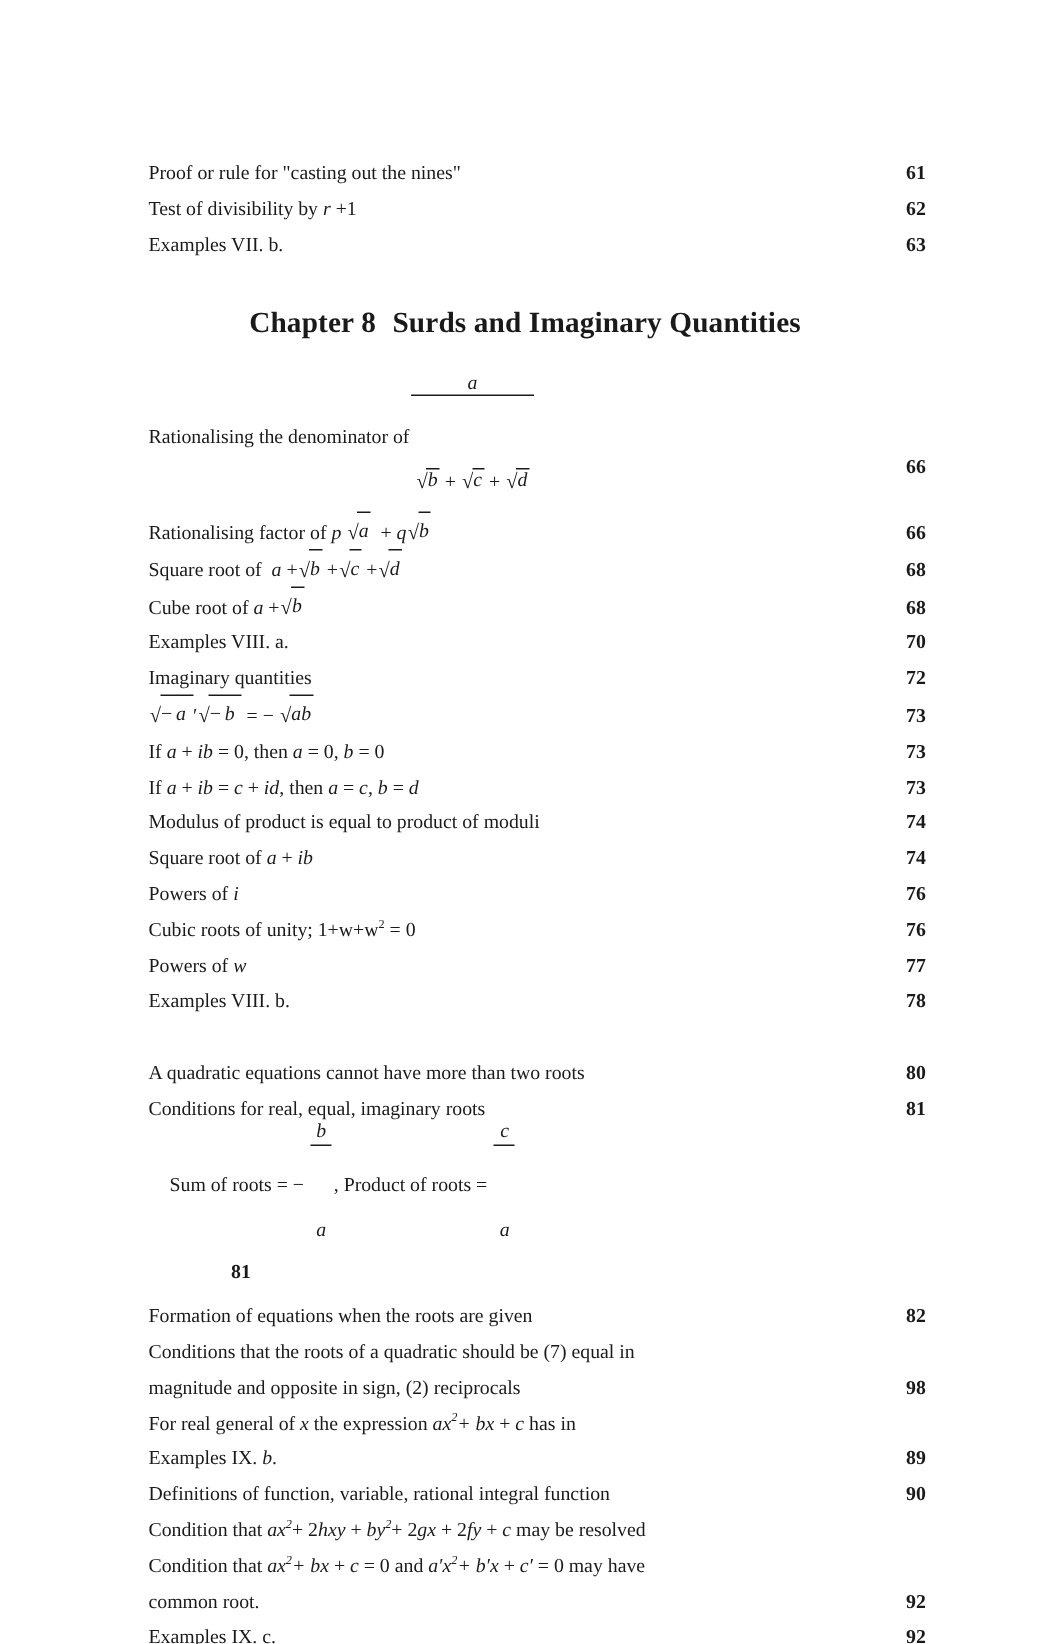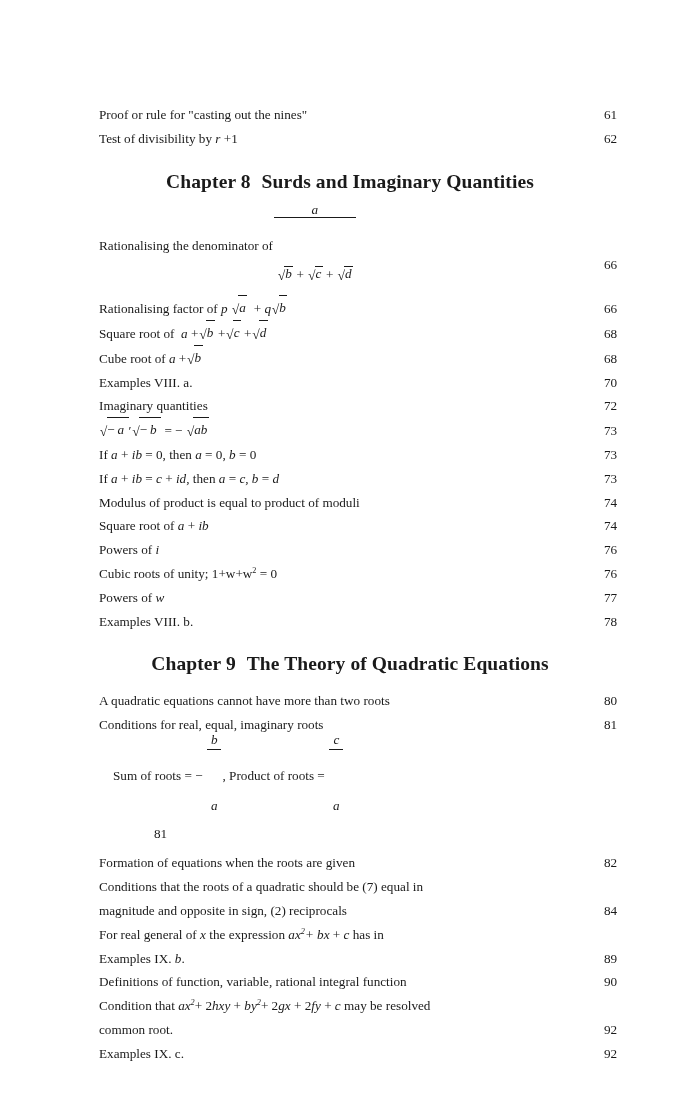"61" .entry .page-num { font-weight: none -> bold }
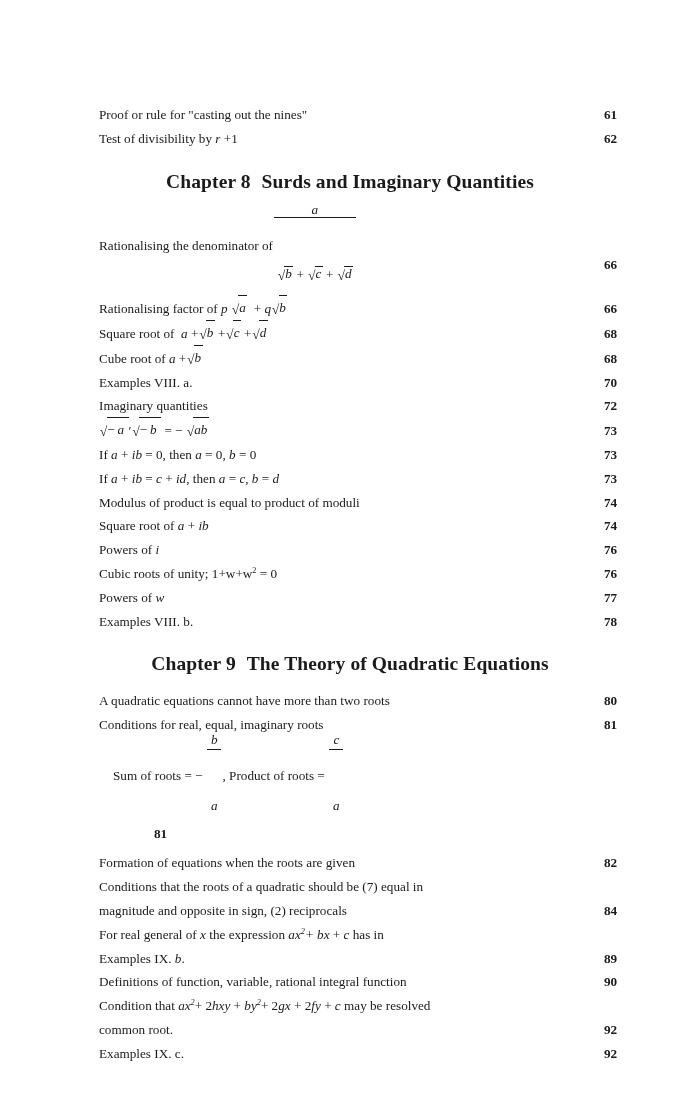"Examples VII. b." div.entry { html: none -> <div> <span>Examples VII. b.</span> <span>63</span> </div> }
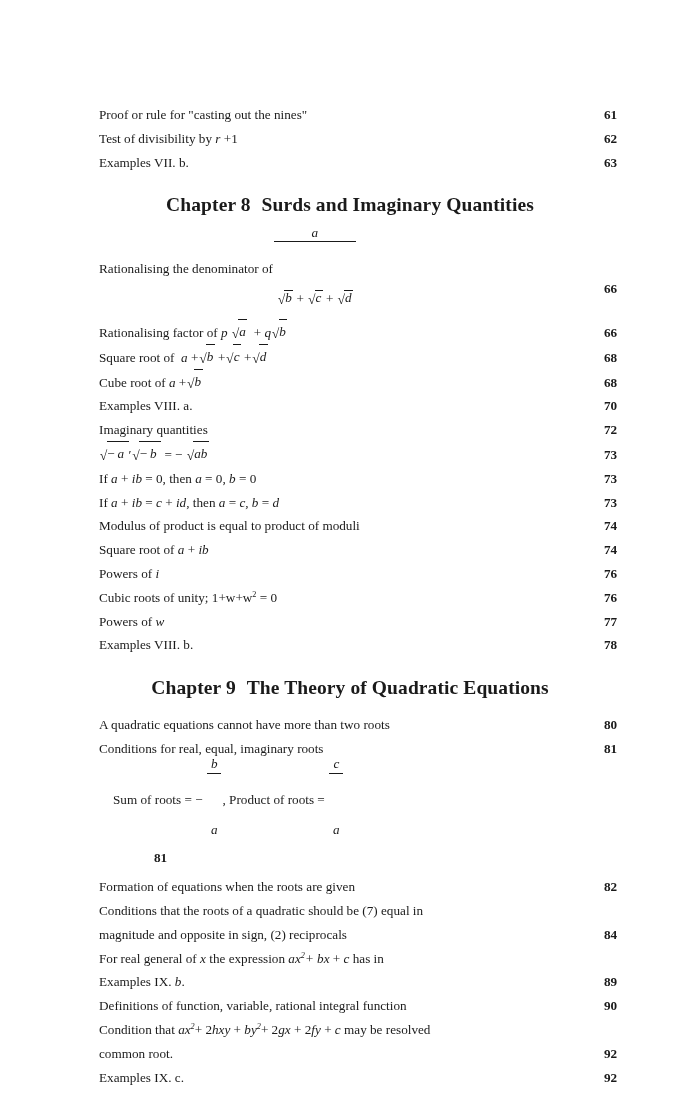"Chapter 8 Surds and Imaginary" .chapter-head { margin: 5px -> 16px }
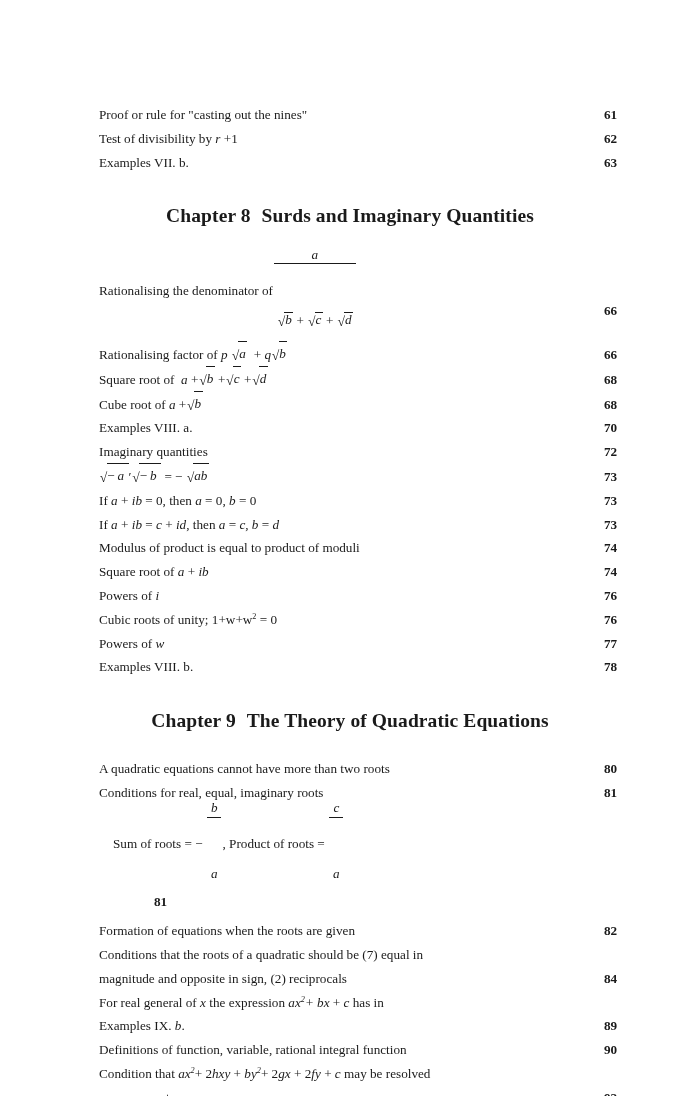"Chapter 9 The Theory of" div.chapter-head { html: <div><span>Chapter 9</span><span></span><span>The Theory of Quadratic Equations</span></div> -> none }
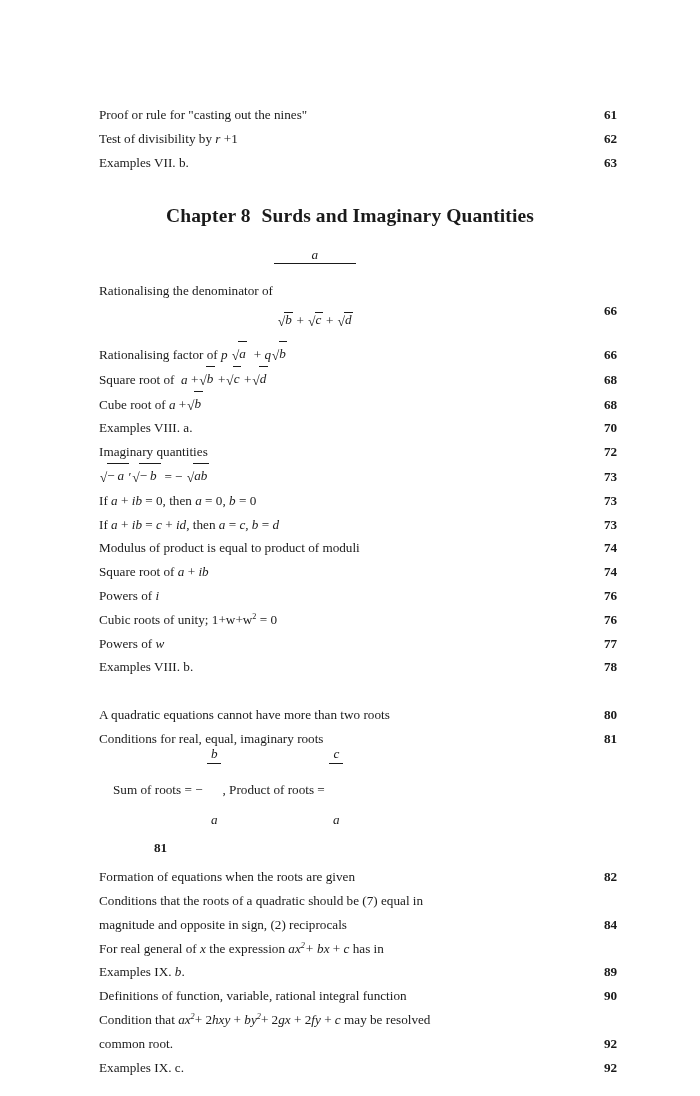"84" span.page-num { text: 84 -> 98 }
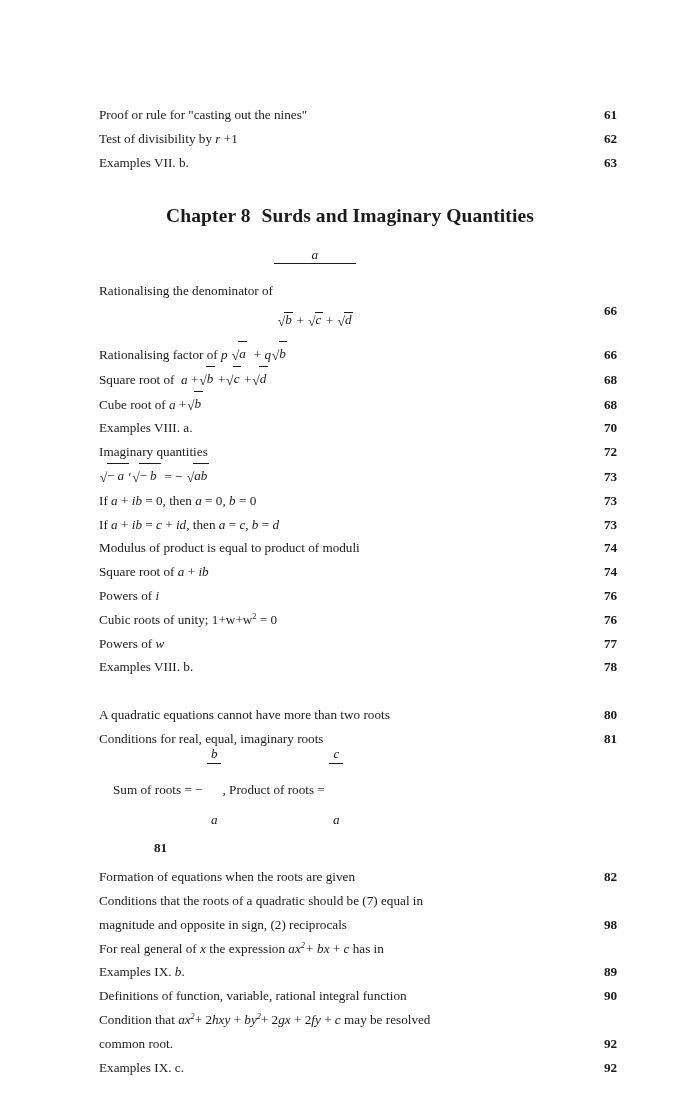"Condition that ax2+ bx +" div.entry { html: none -> <div> <span><span>Condition that </span><span>ax</span><span>2</span><span>+ bx</span> + <span>c</span><span> = 0 and </span><span>a′x</span><span>2</span><span>+ b′x</span> + <span>c′</span><span> = 0 may have</span></span> <span></span> </div> }
